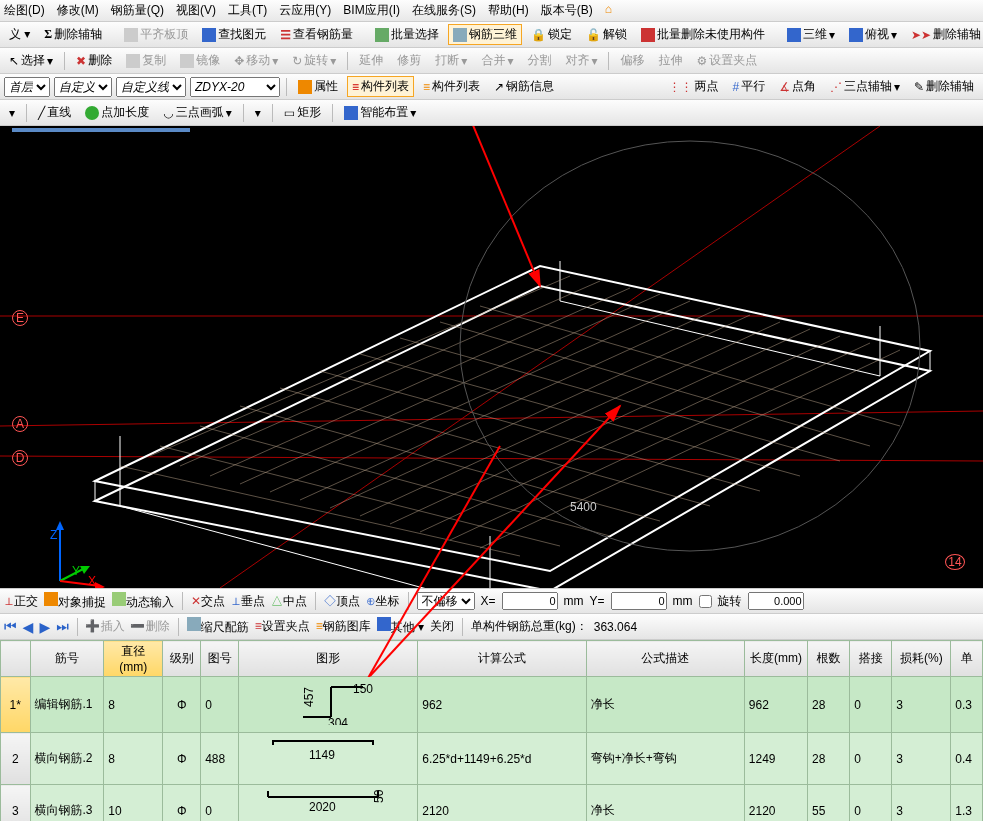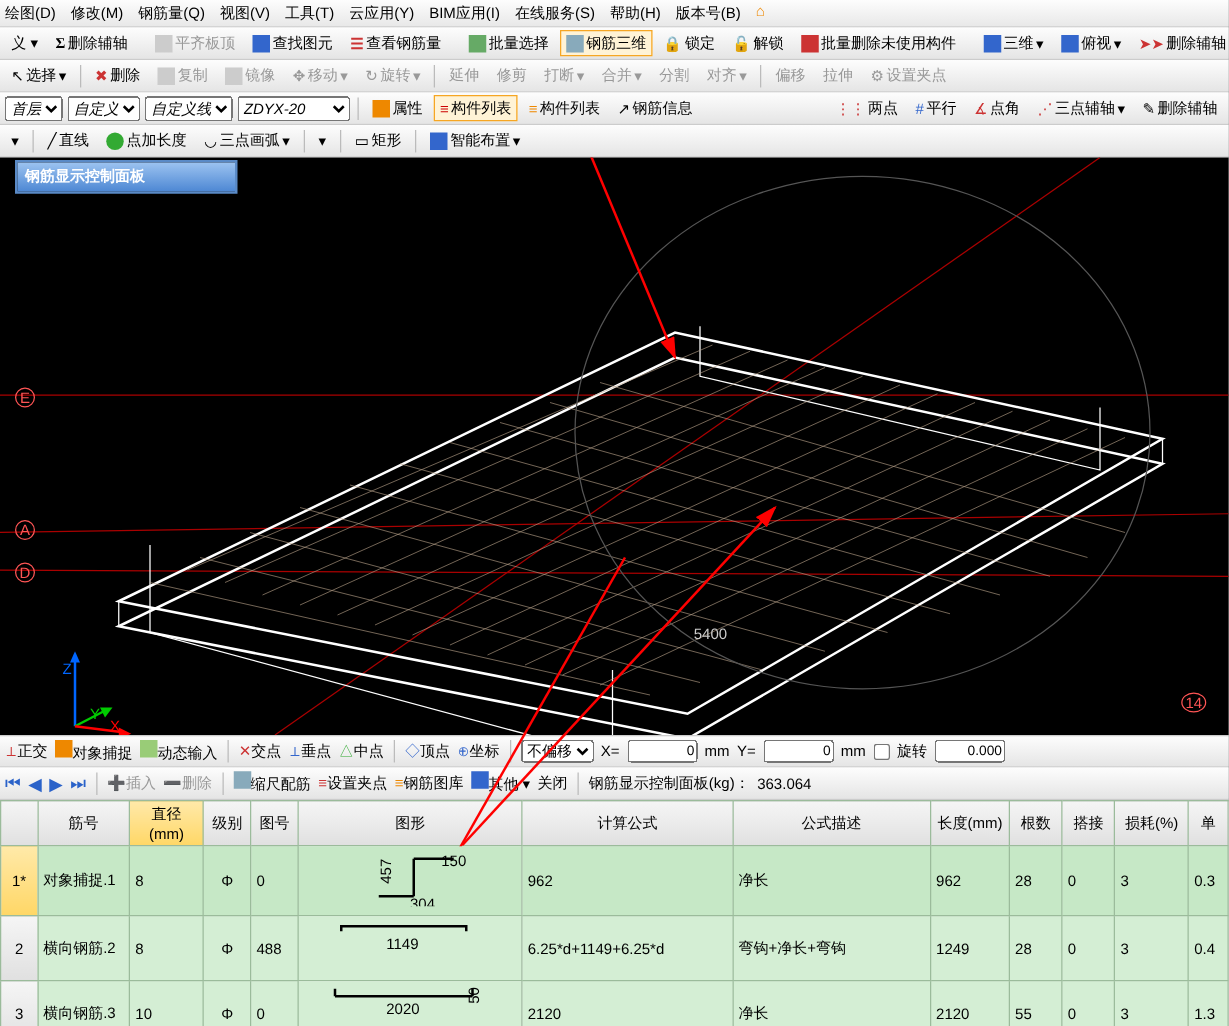"钢筋显示控制面板" div.panel-title { html: <div>钢筋显示控制面板</div> -> none }
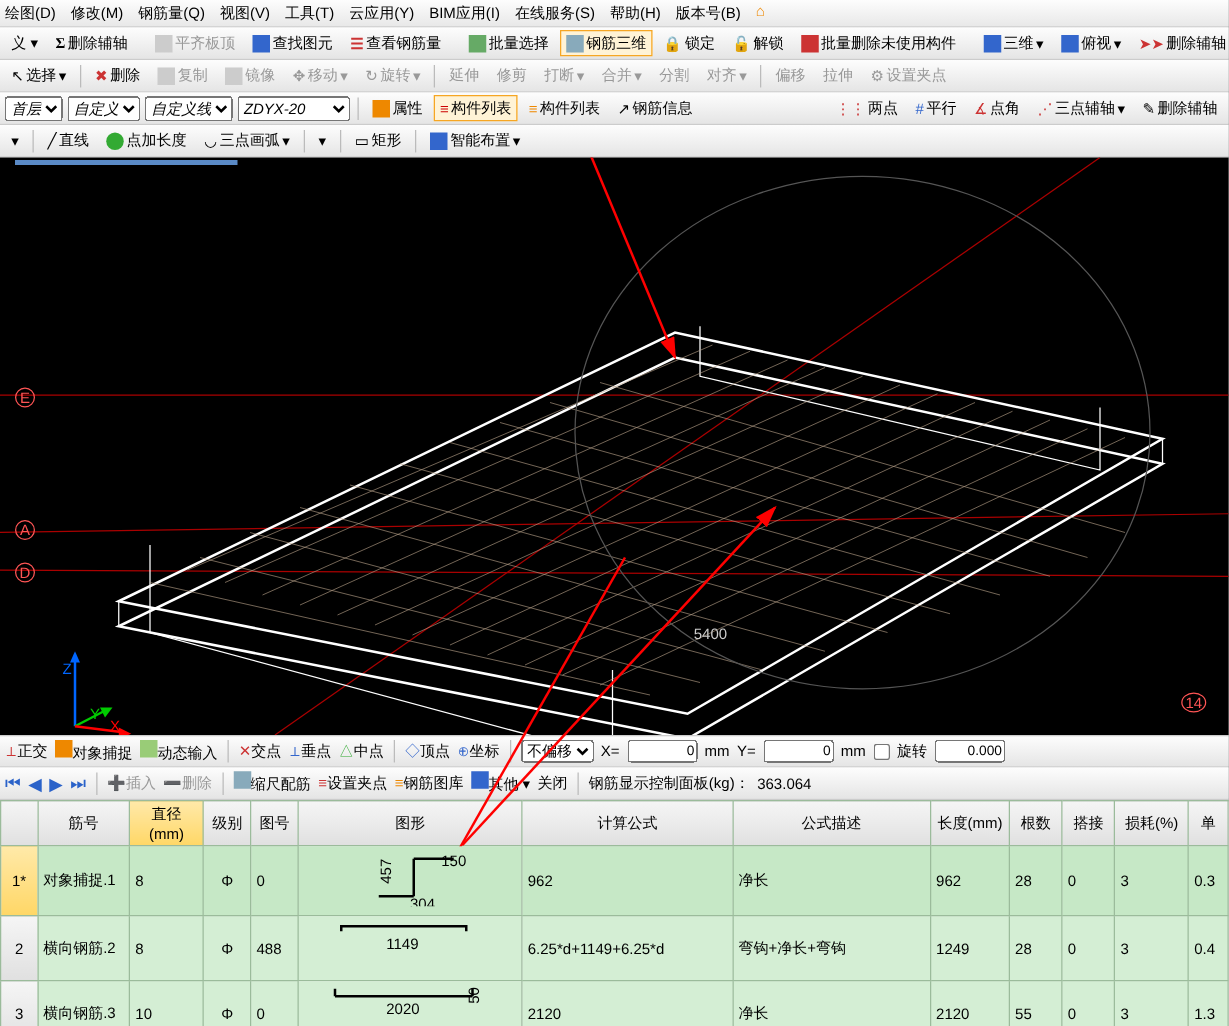"5400" div.dim-label { left: 555px -> 570px }
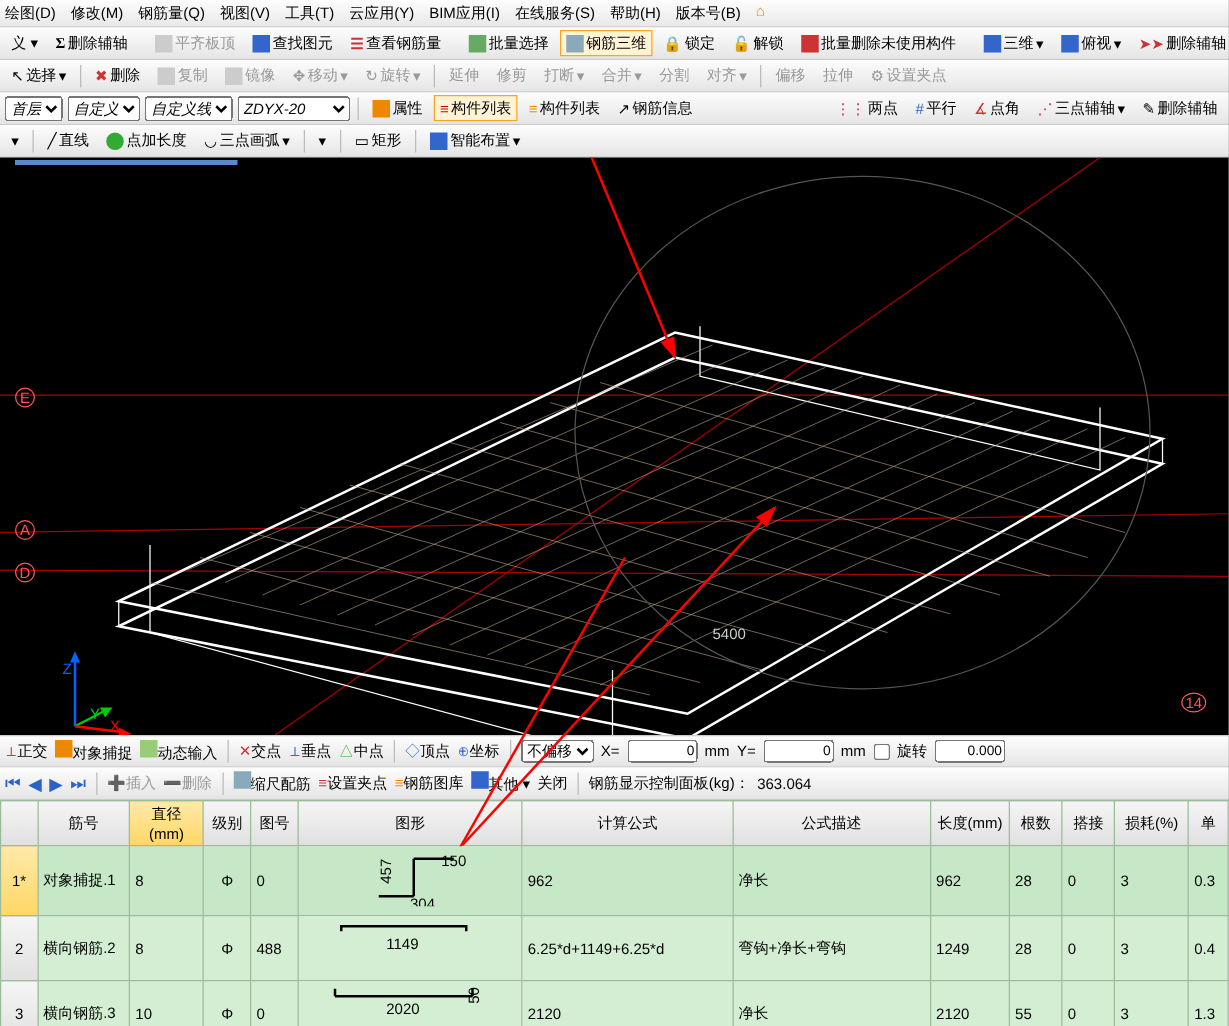"钢筋显示控制面板(kg)：" span { text: 钢筋显示控制面板 -> 单构件钢筋总重 }
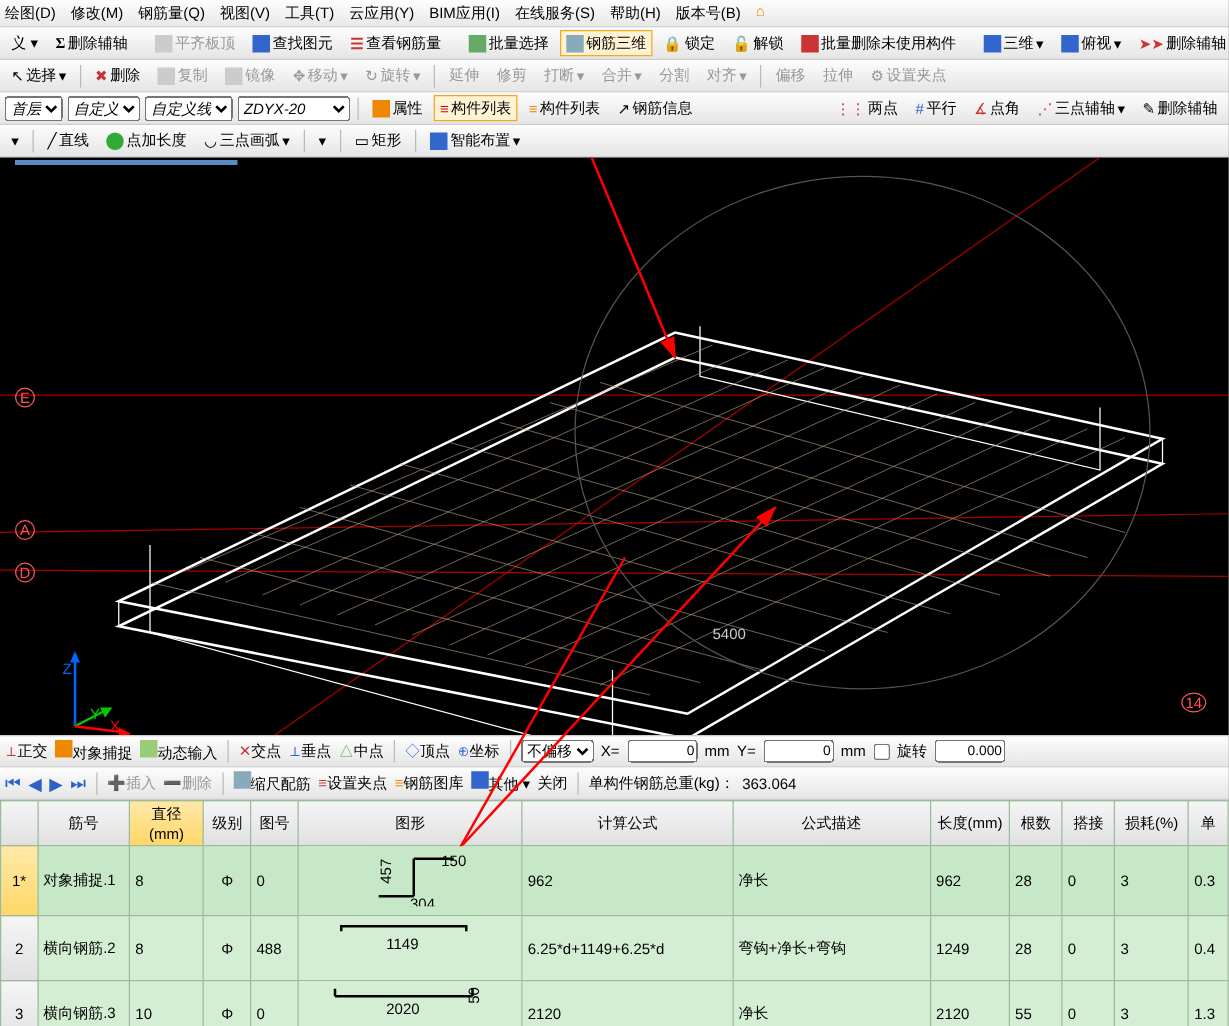"对象捕捉.1" td { text: 对象捕捉.1 -> 编辑钢筋.1 }
